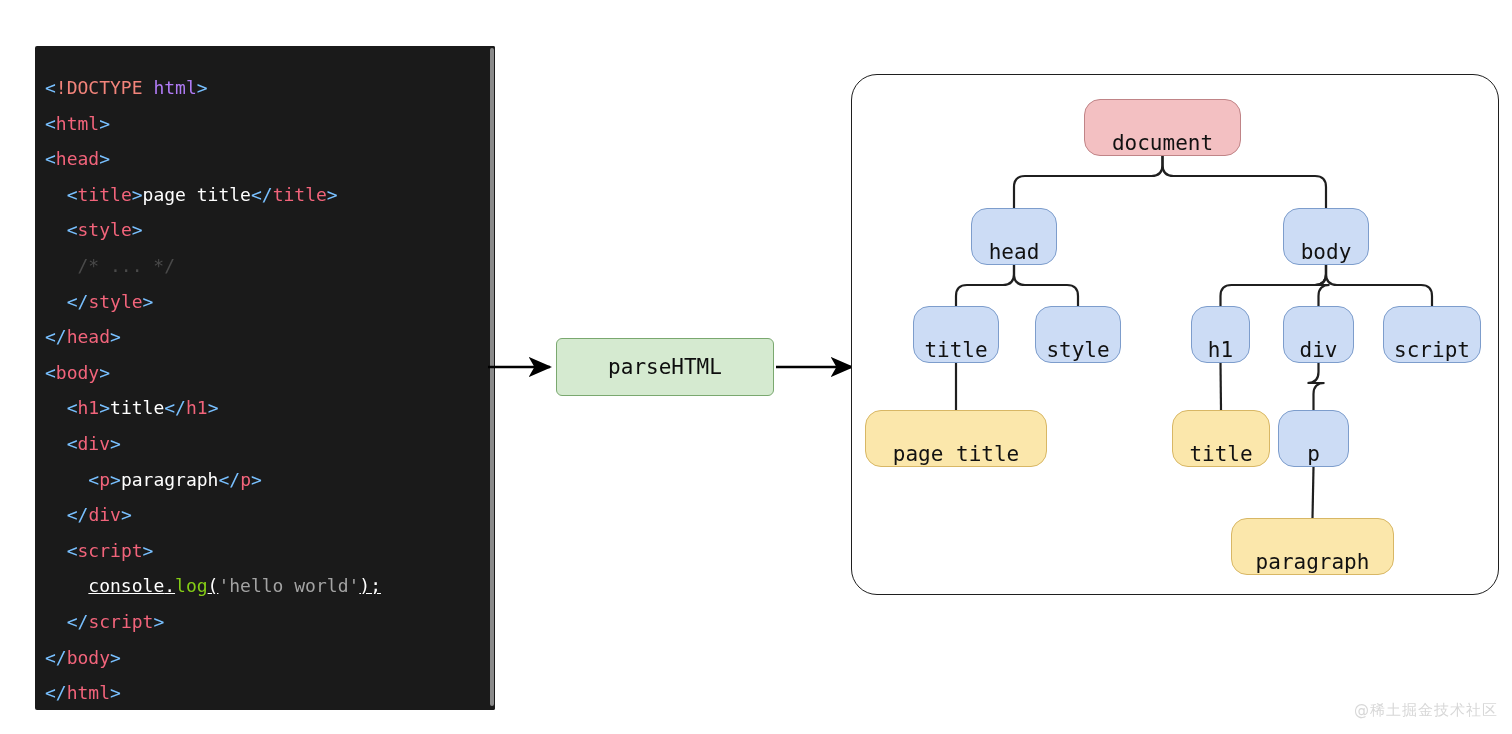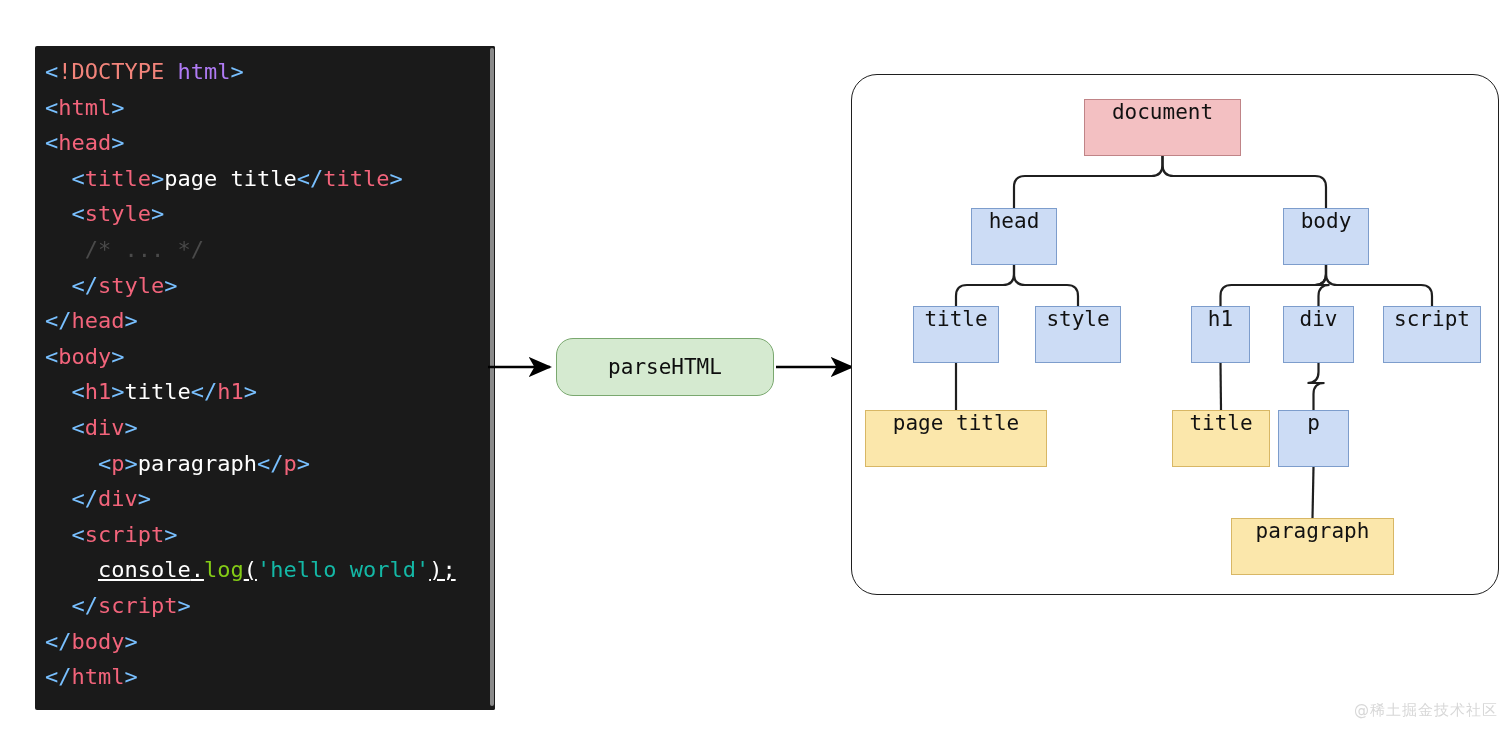"<!DOCTYPE html>" #code-lines { font-size: 22px -> 18px; top: 8px -> 24px }
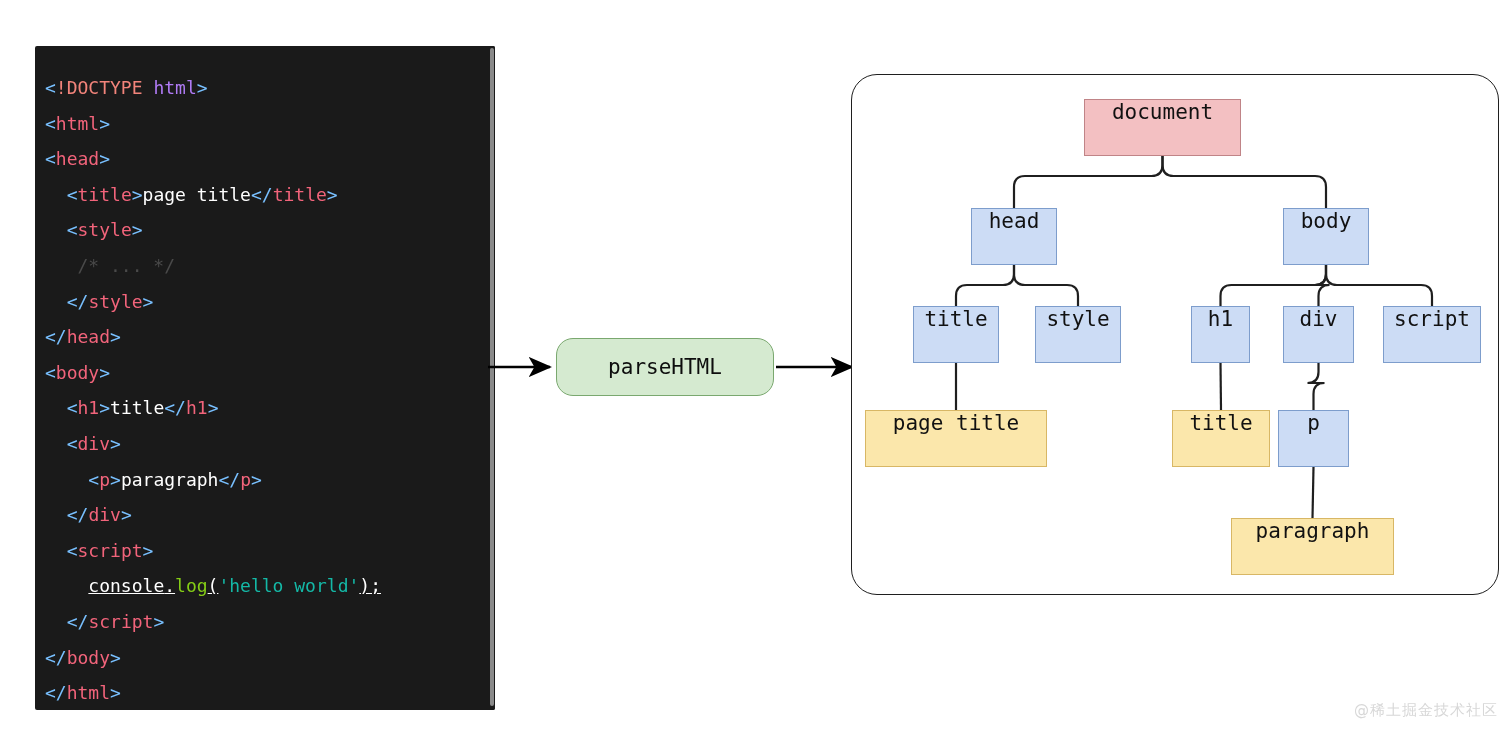"document" .node { align-items: flex-start -> flex-end; border-radius: 0 -> 16px }
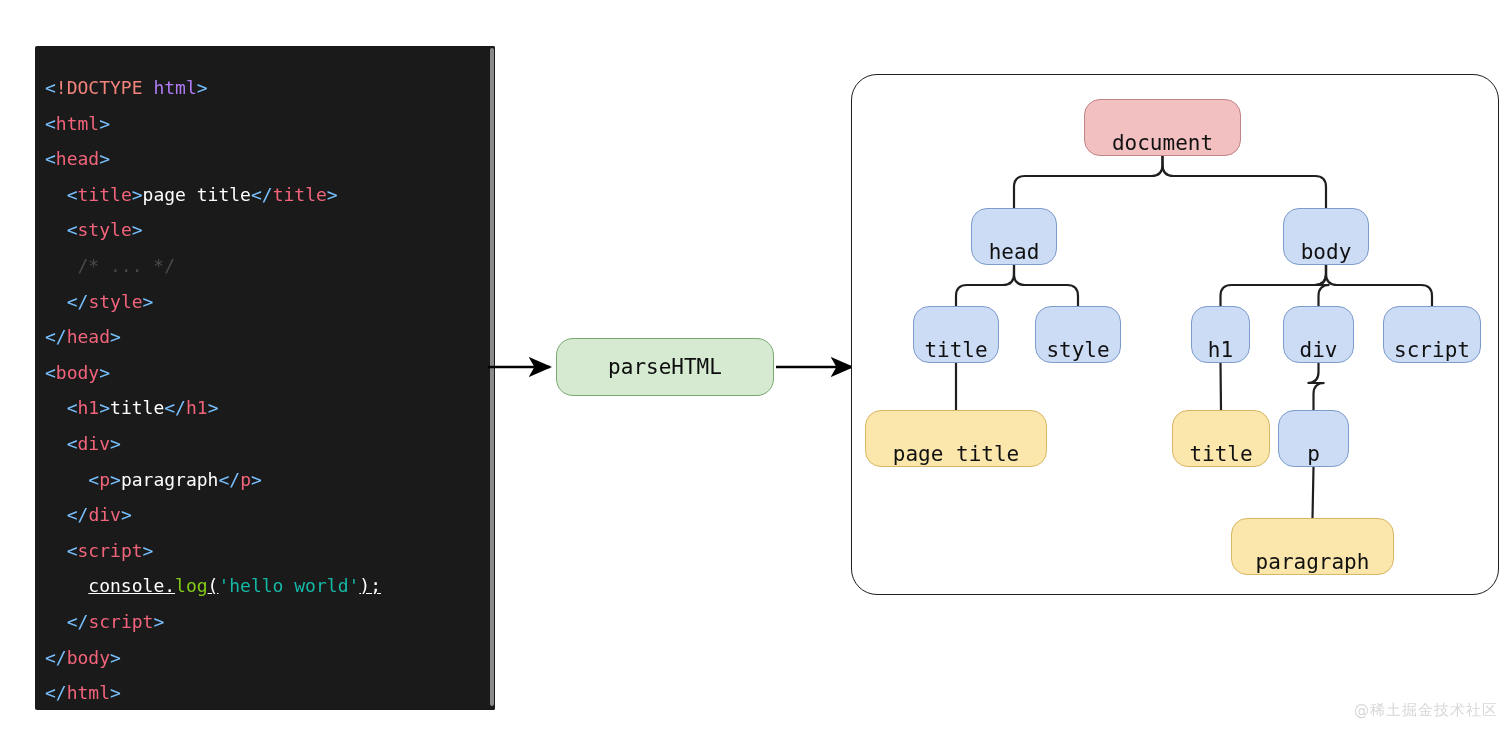"parseHTML" #proc-box { border-radius: 17px -> 6px }
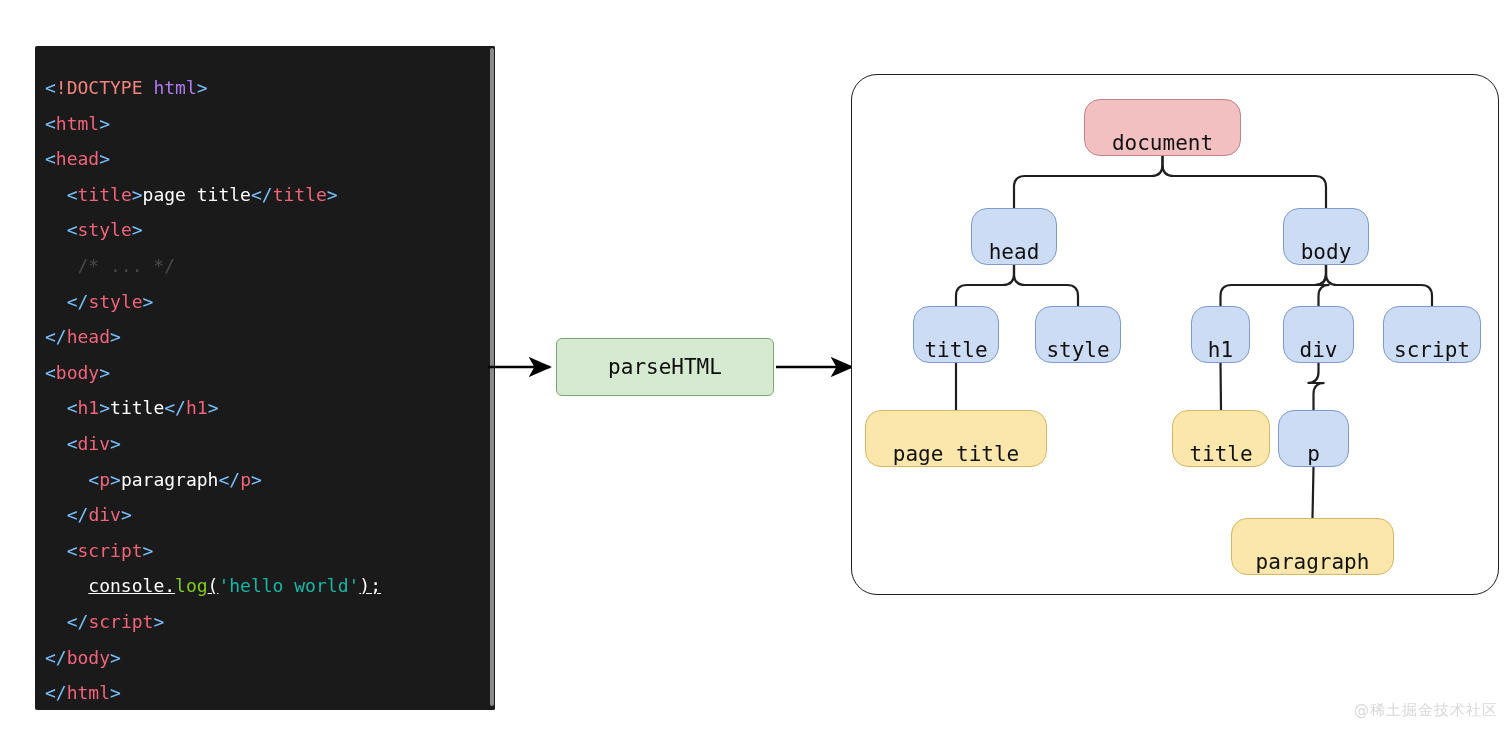"'hello world'" .str { color: #14b8a6 -> #a3a3a3 }
